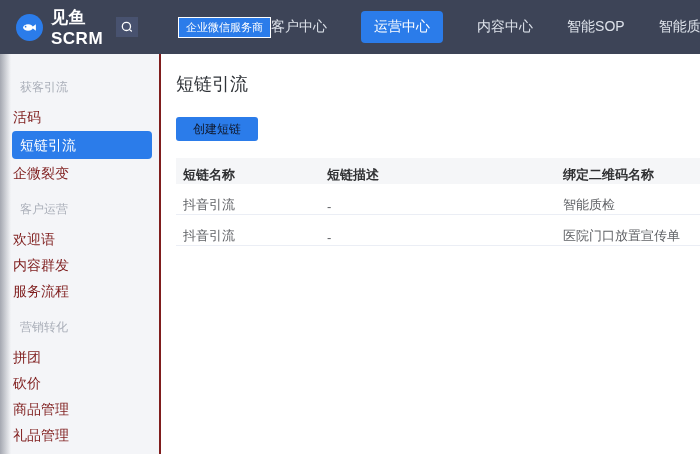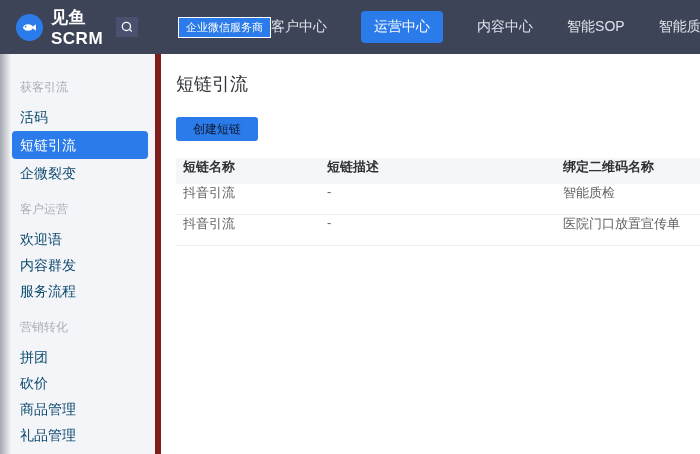"获客引流" .sidebar { border-right: 6px solid #7f1d1d -> 2px solid #7f1d1d }
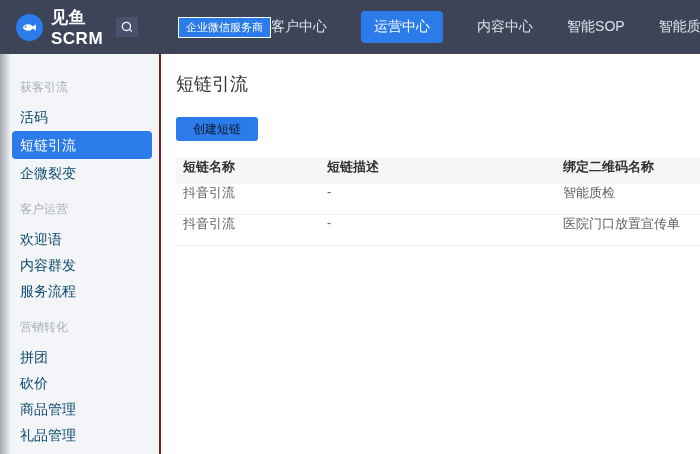"活码" .side-item { color: #0c4a6e -> #7f1d1d; padding-left: 20px -> 13px }
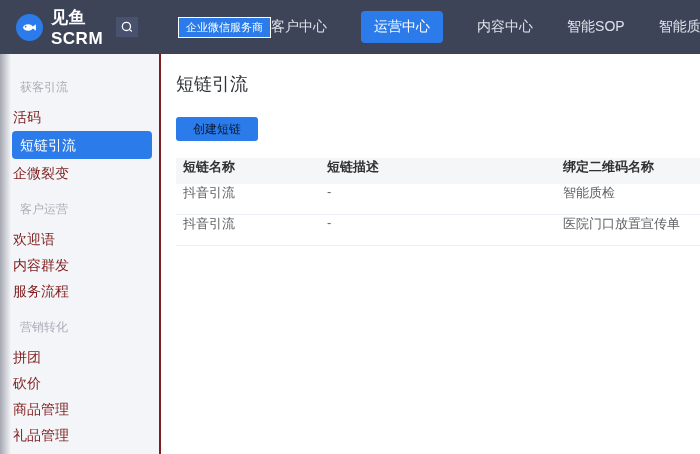"短链名称" .trow, .thead { align-items: flex-start -> flex-end }
